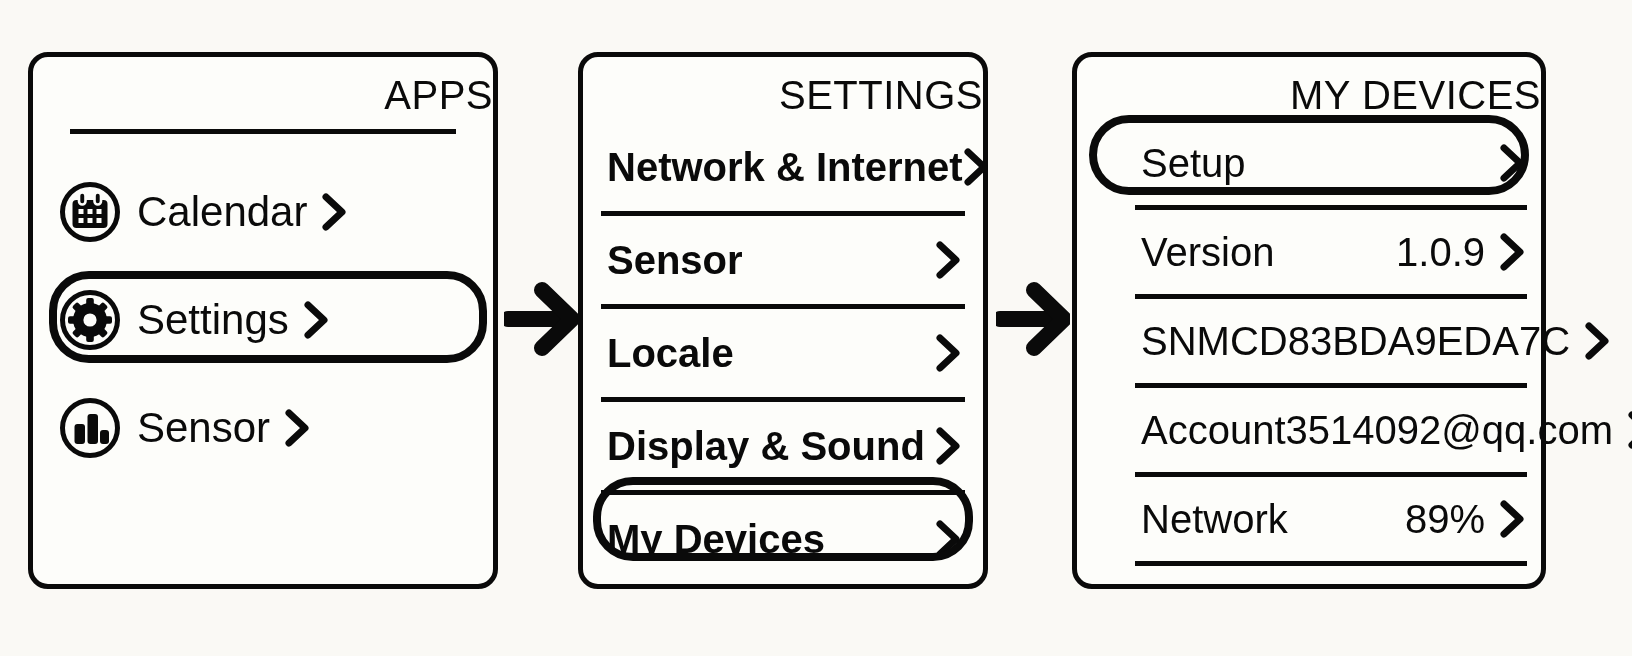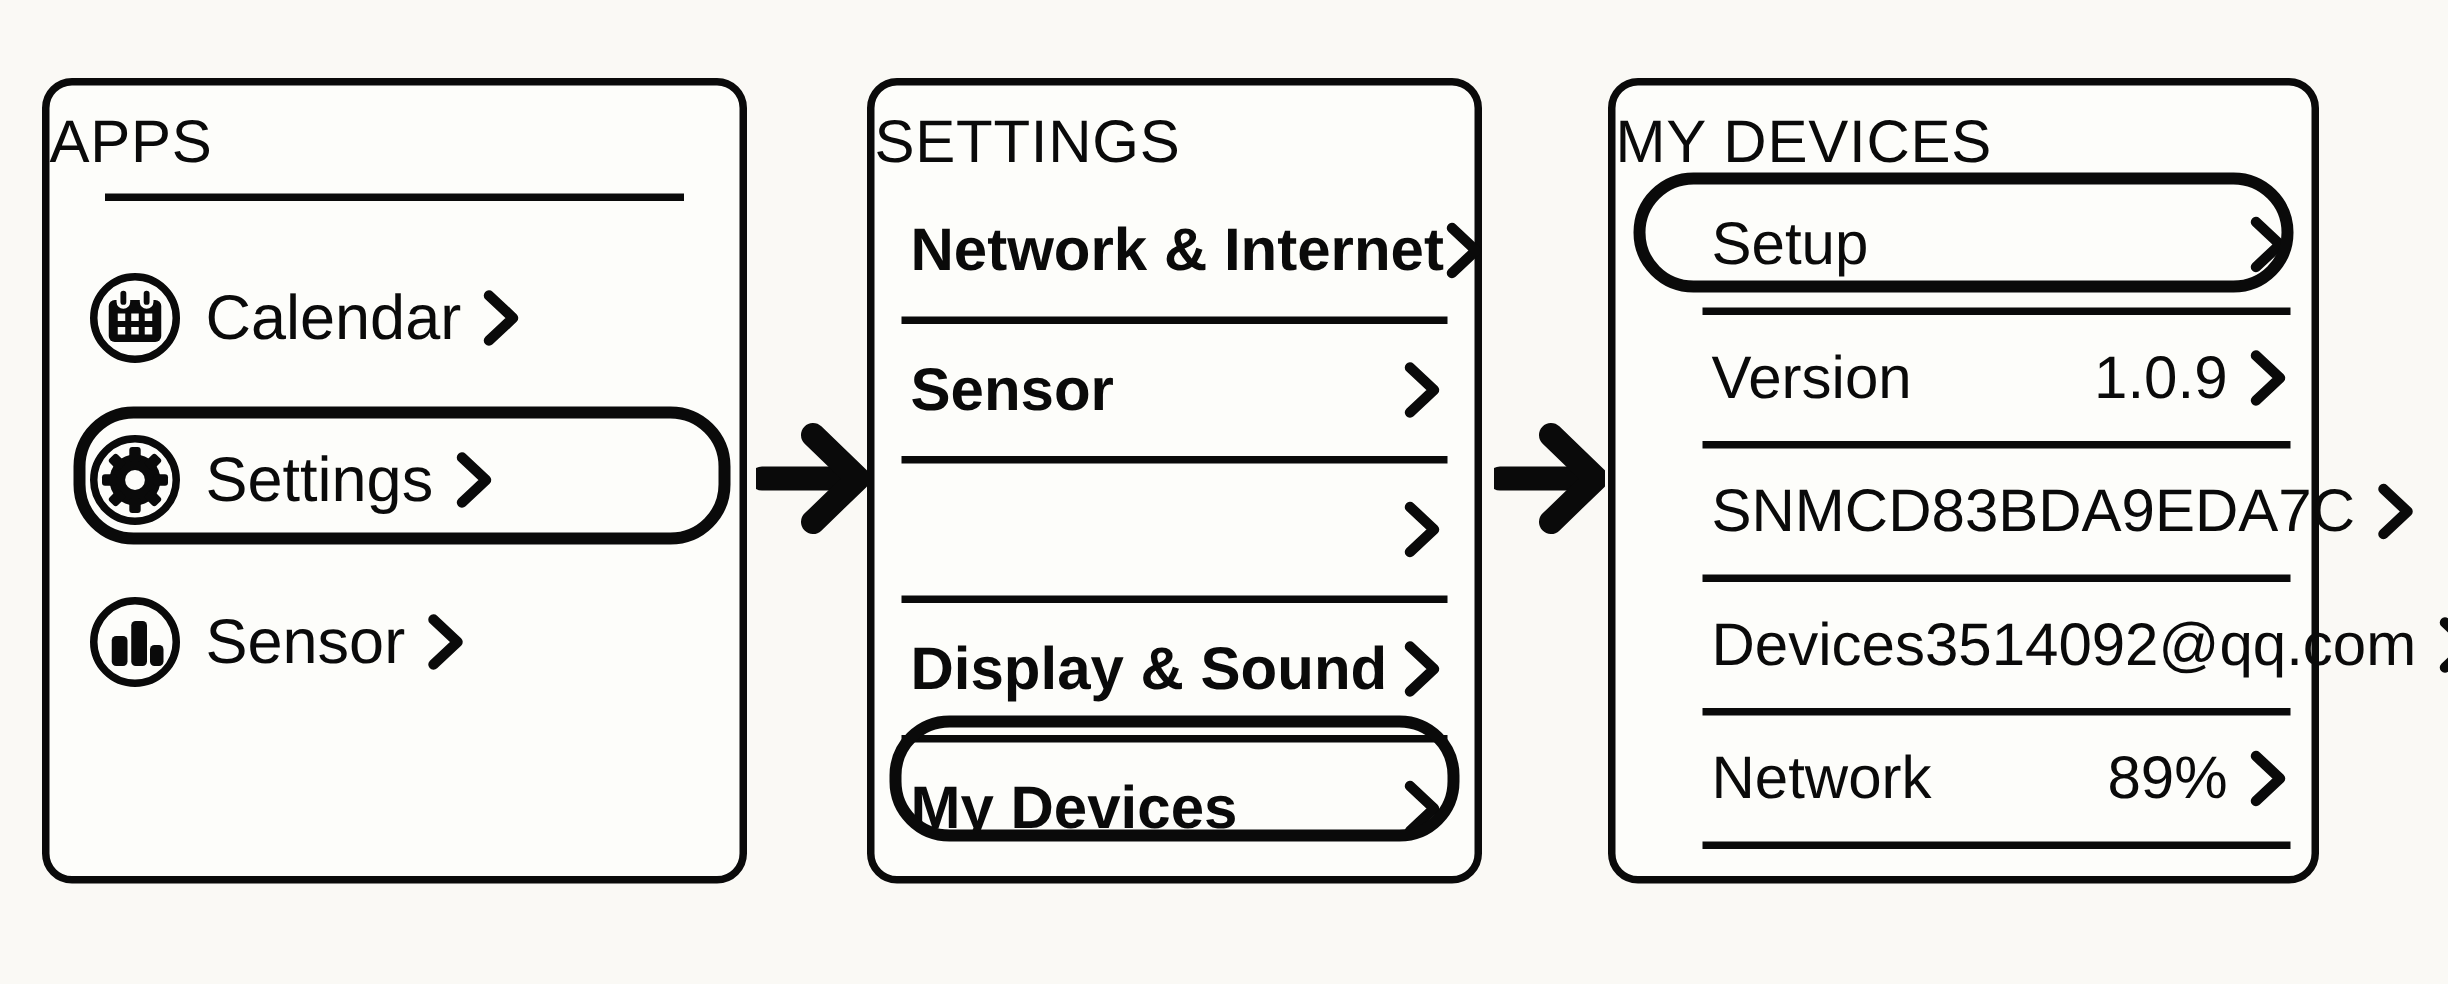"APPS" .panel-title { text-align: left -> right }
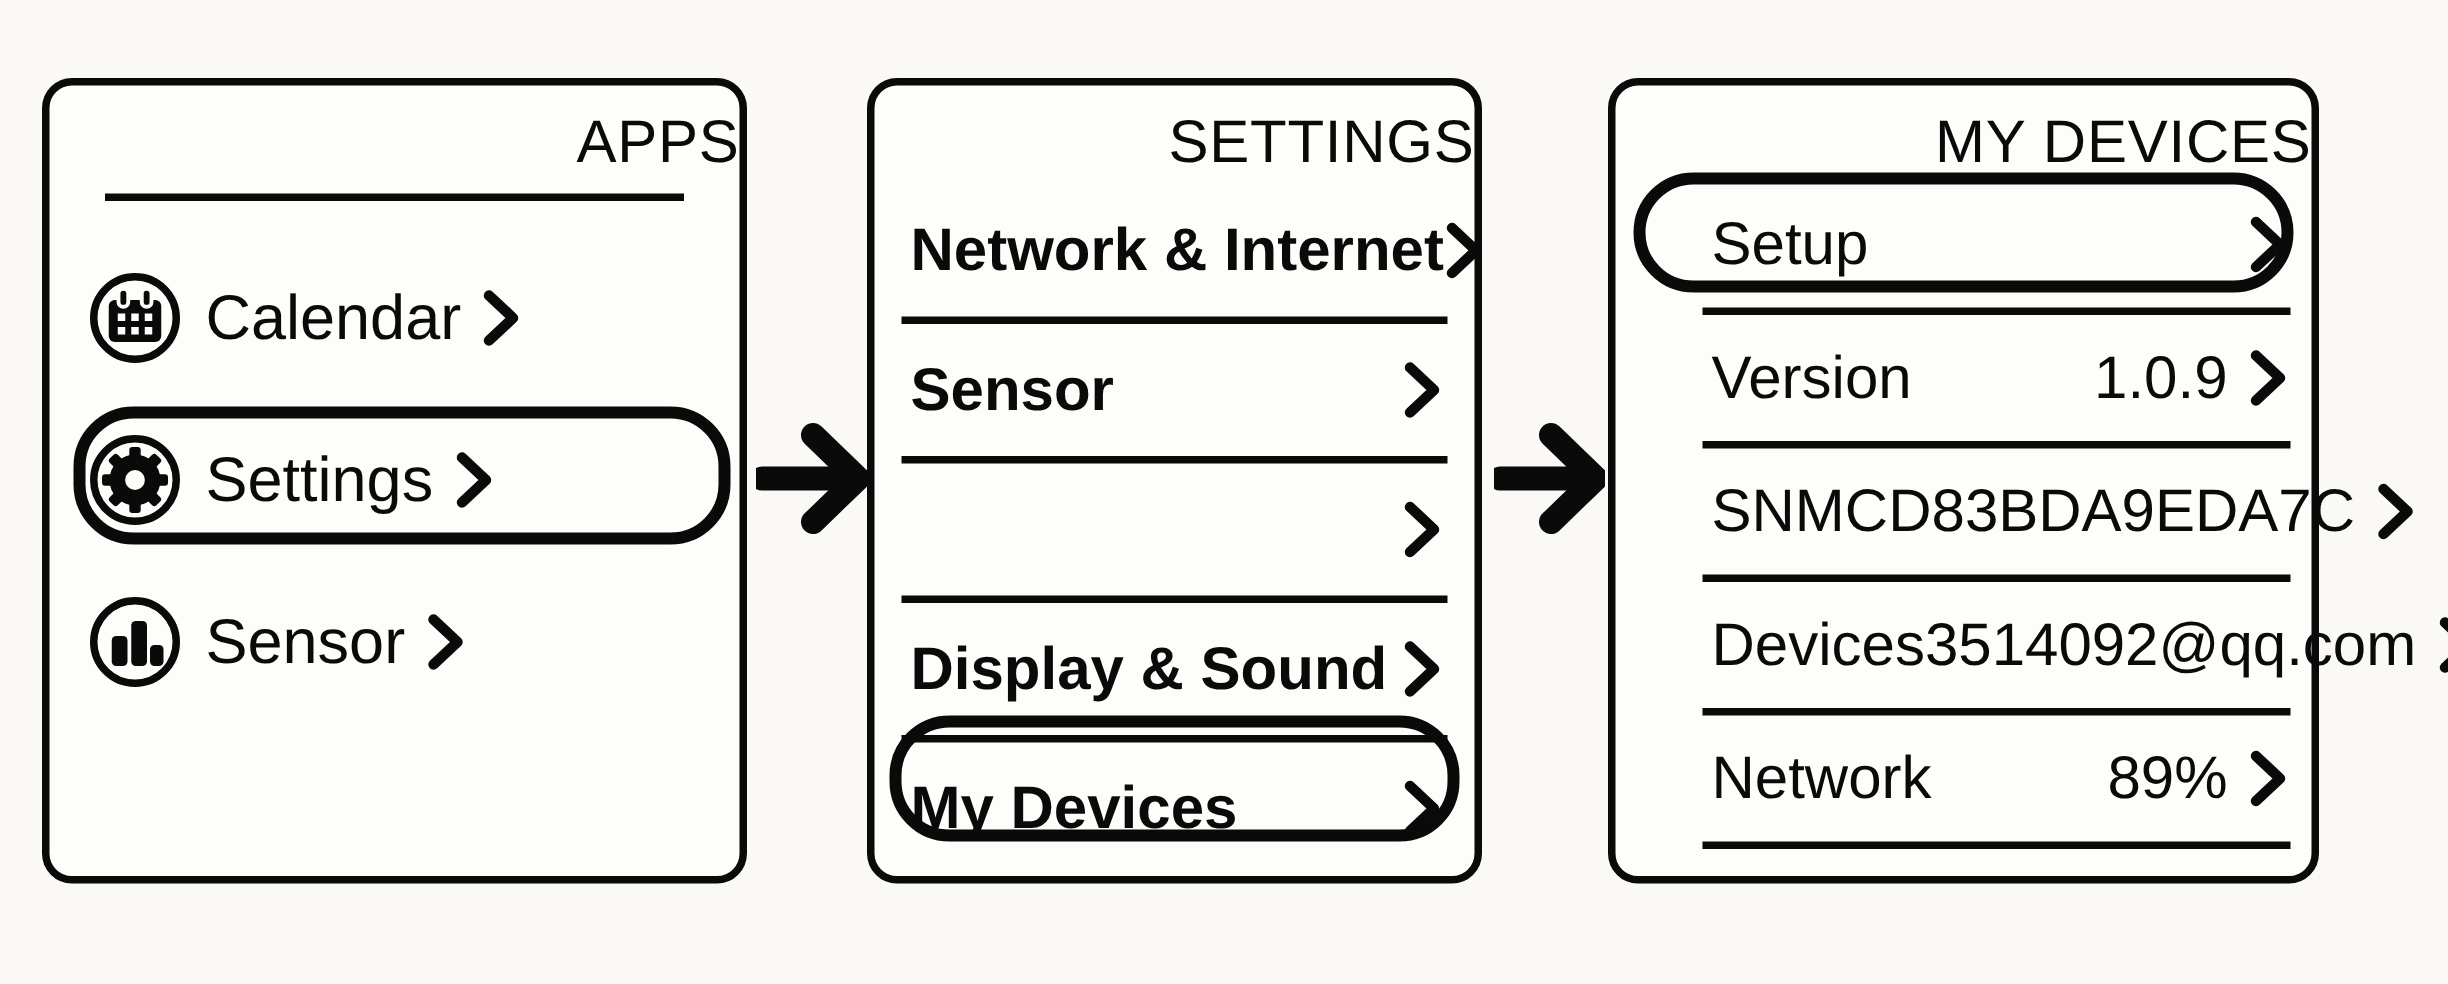"Locale" span.row-label { html: none -> <span>Locale</span> }
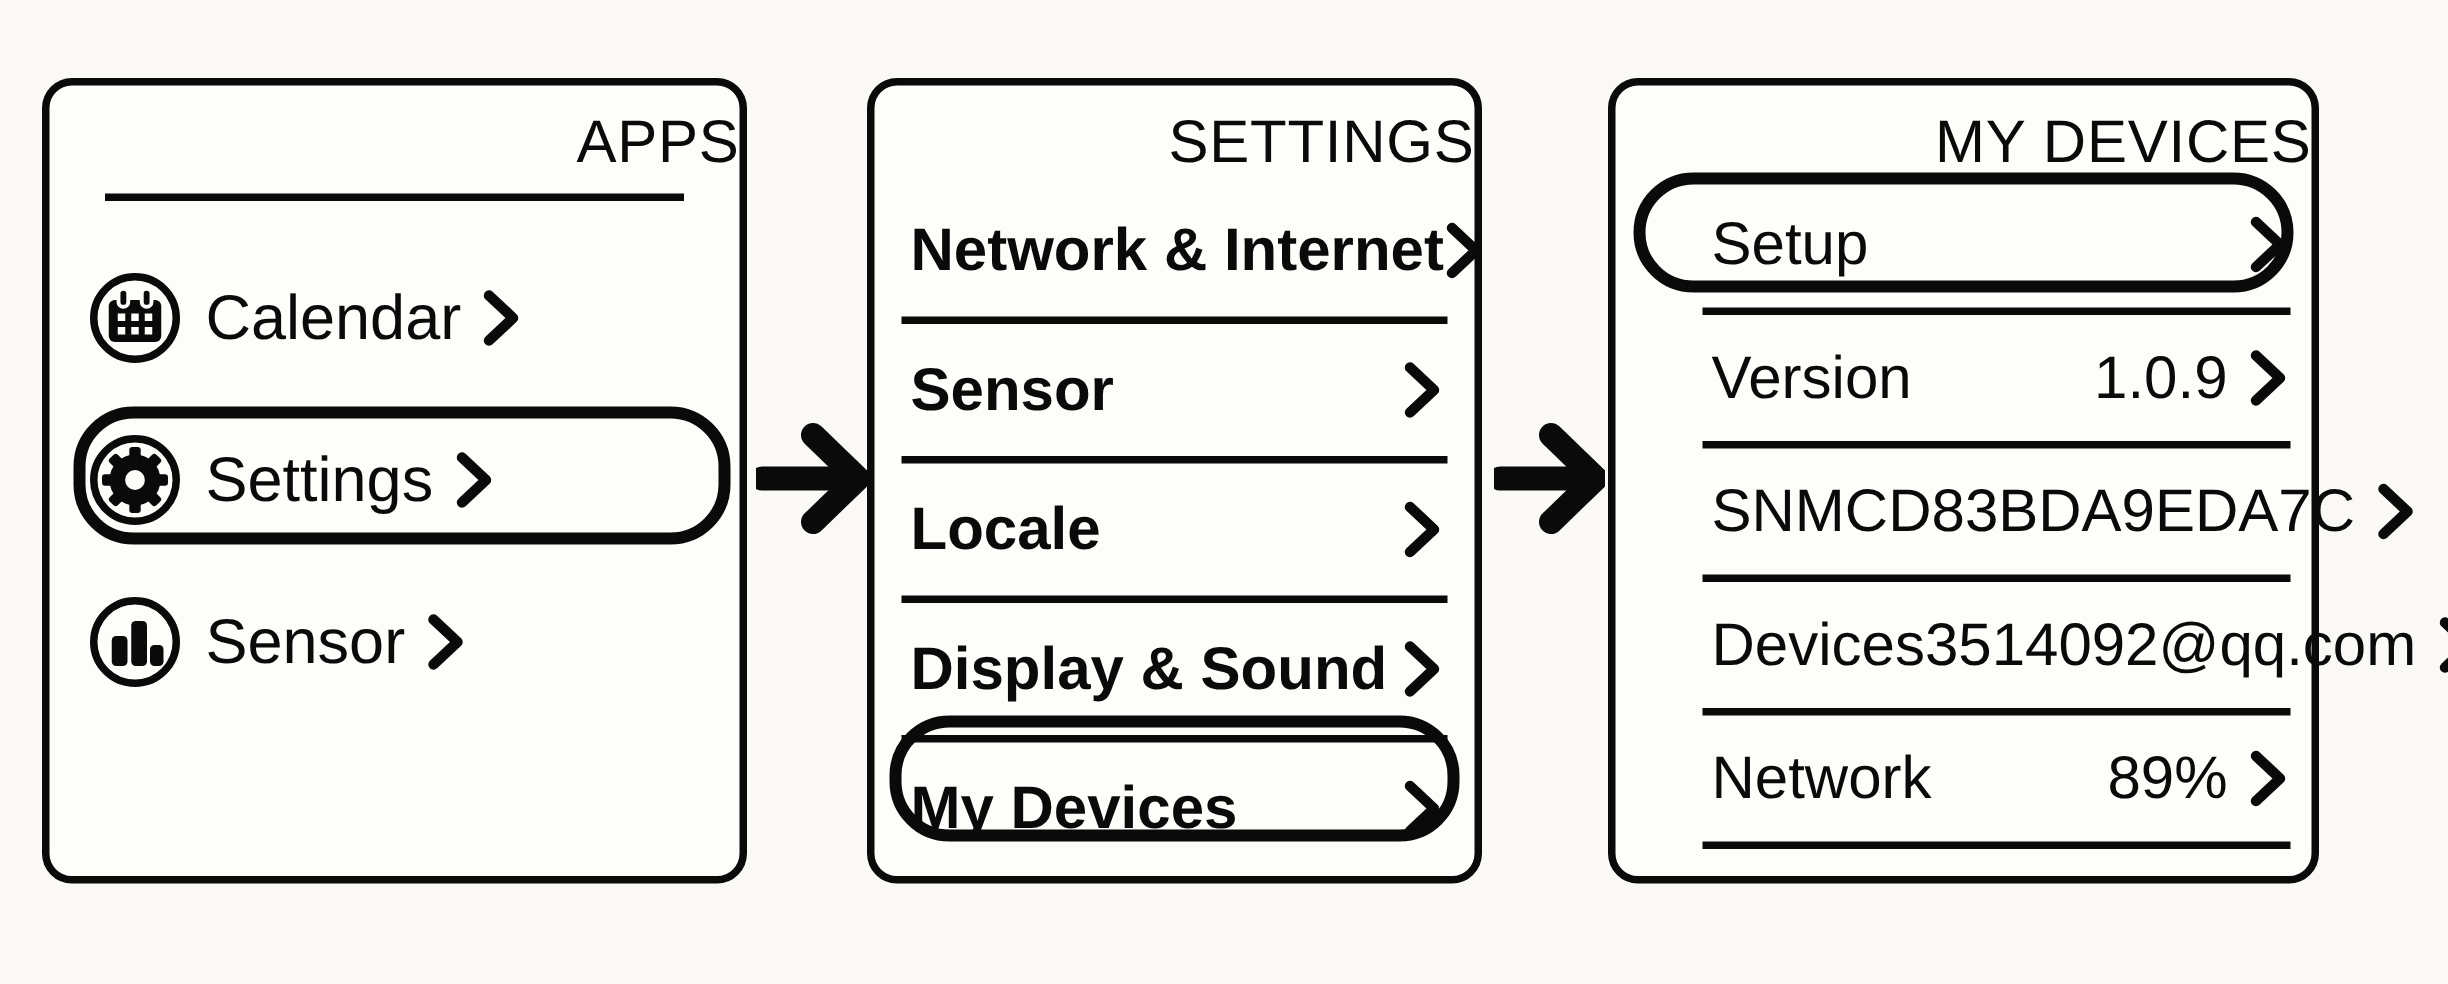"Devices" span.row-label { text: Devices -> Account }
